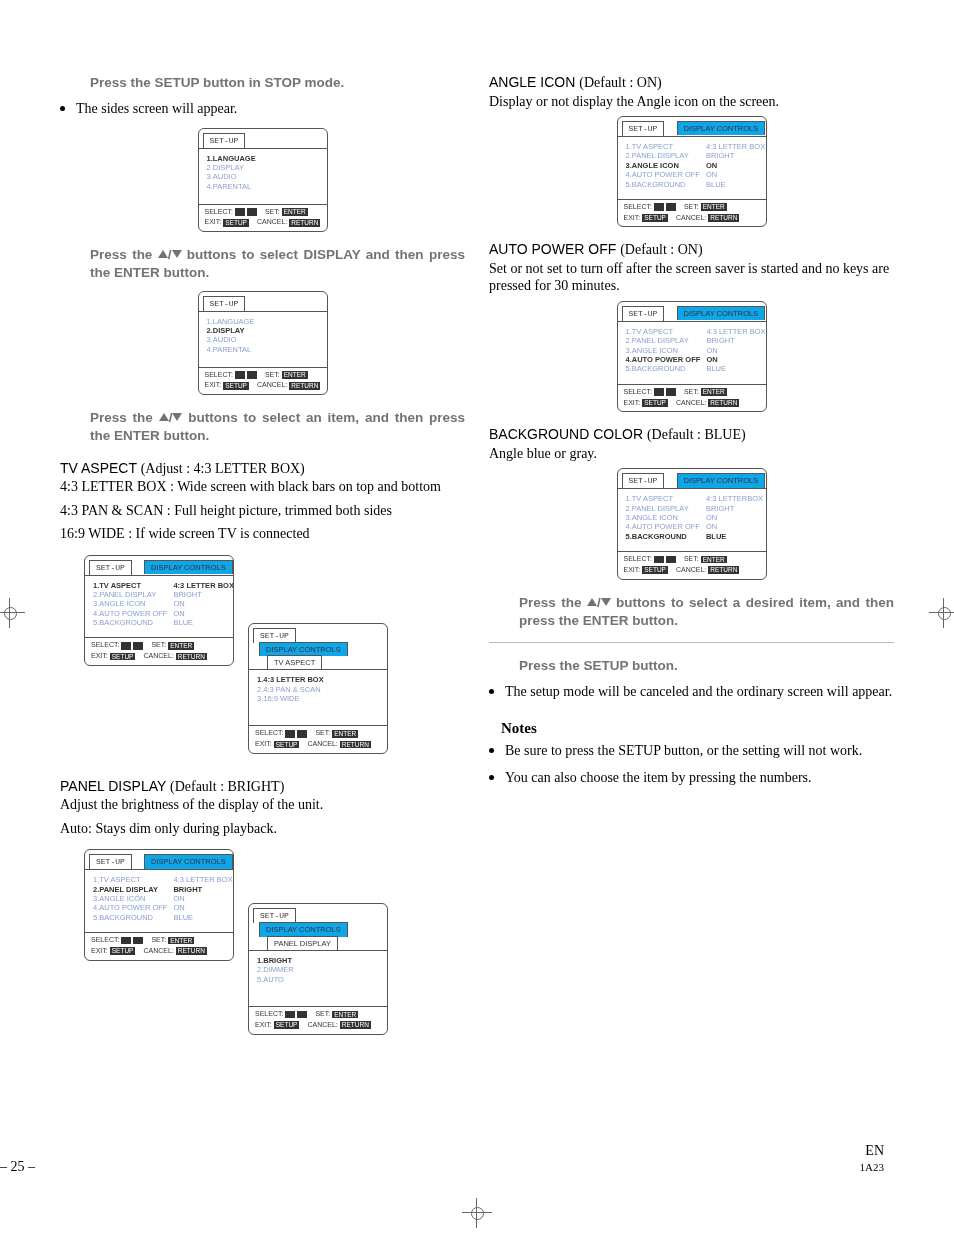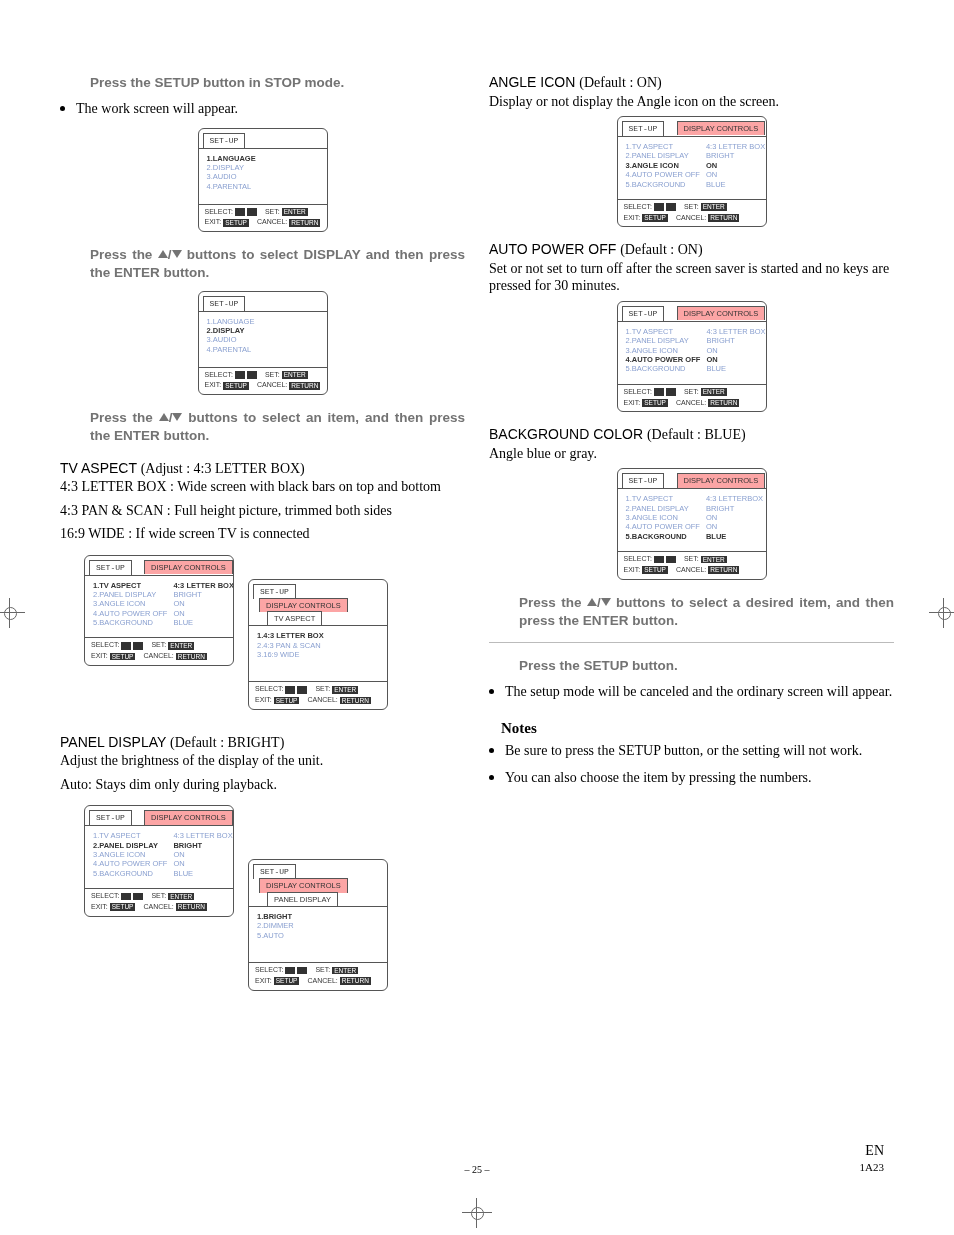"The work screen will appear." div.bullet { text: work -> sides }
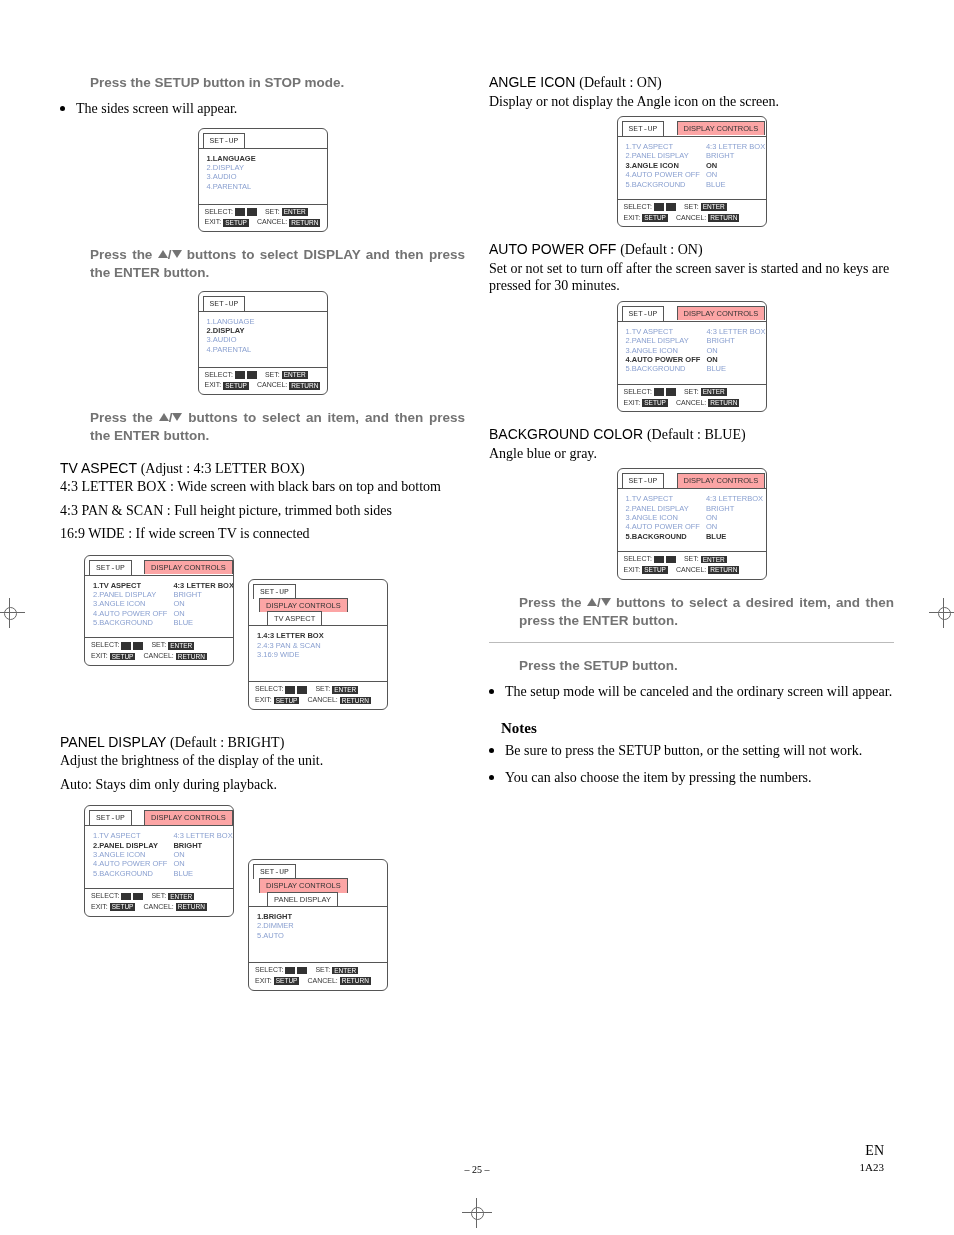"DISPLAY CONTROLS" .osd-tab2 { background: #fca5a5 -> #0ea5e9 }
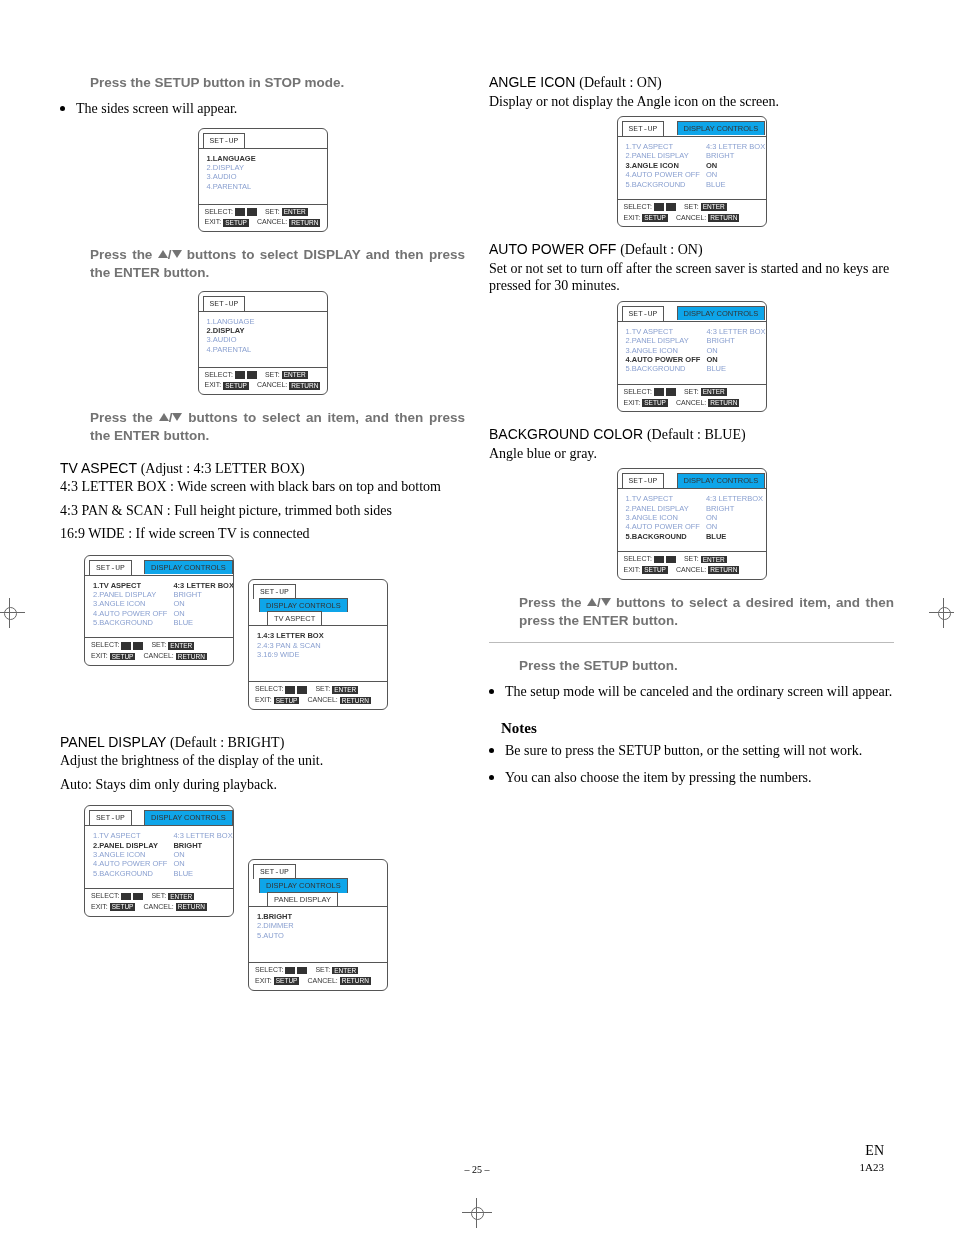"SET-UP DISPLAY CONTROLS TV ASPECT" div.osd { margin-top: 30px -> 74px }
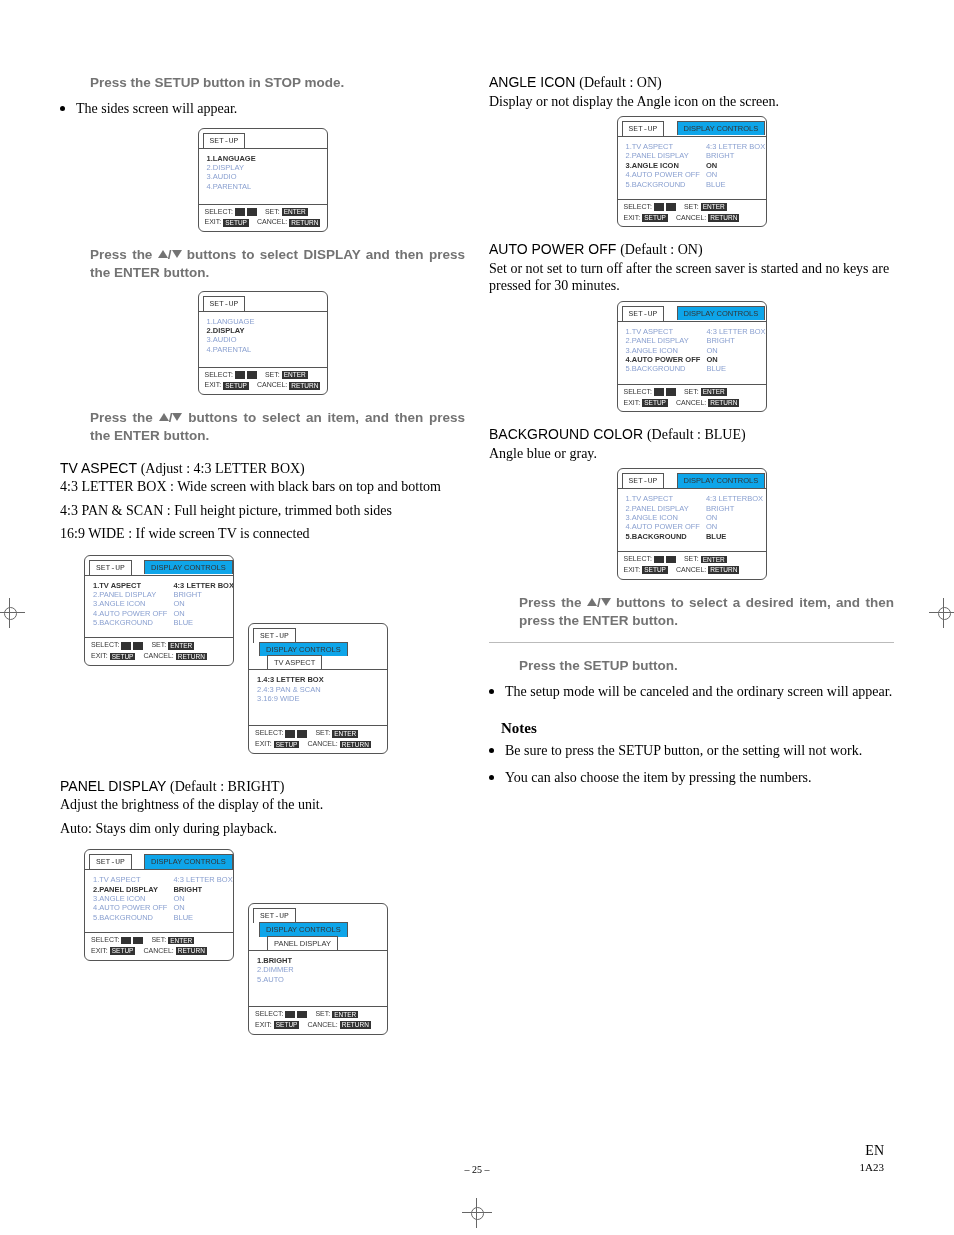"– 25 –" .page-num { font-size: 10px -> 14px; text-align: center -> none }
